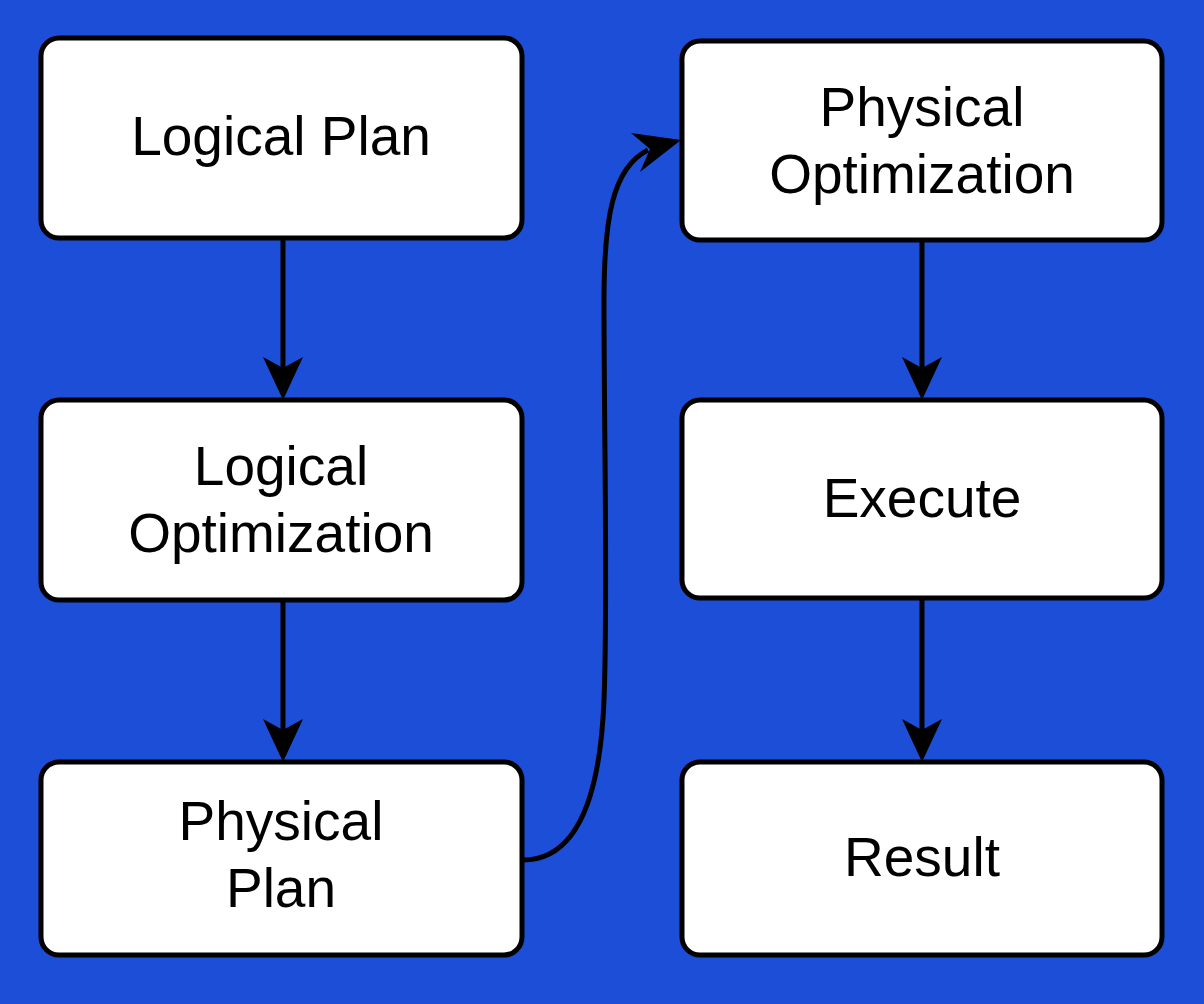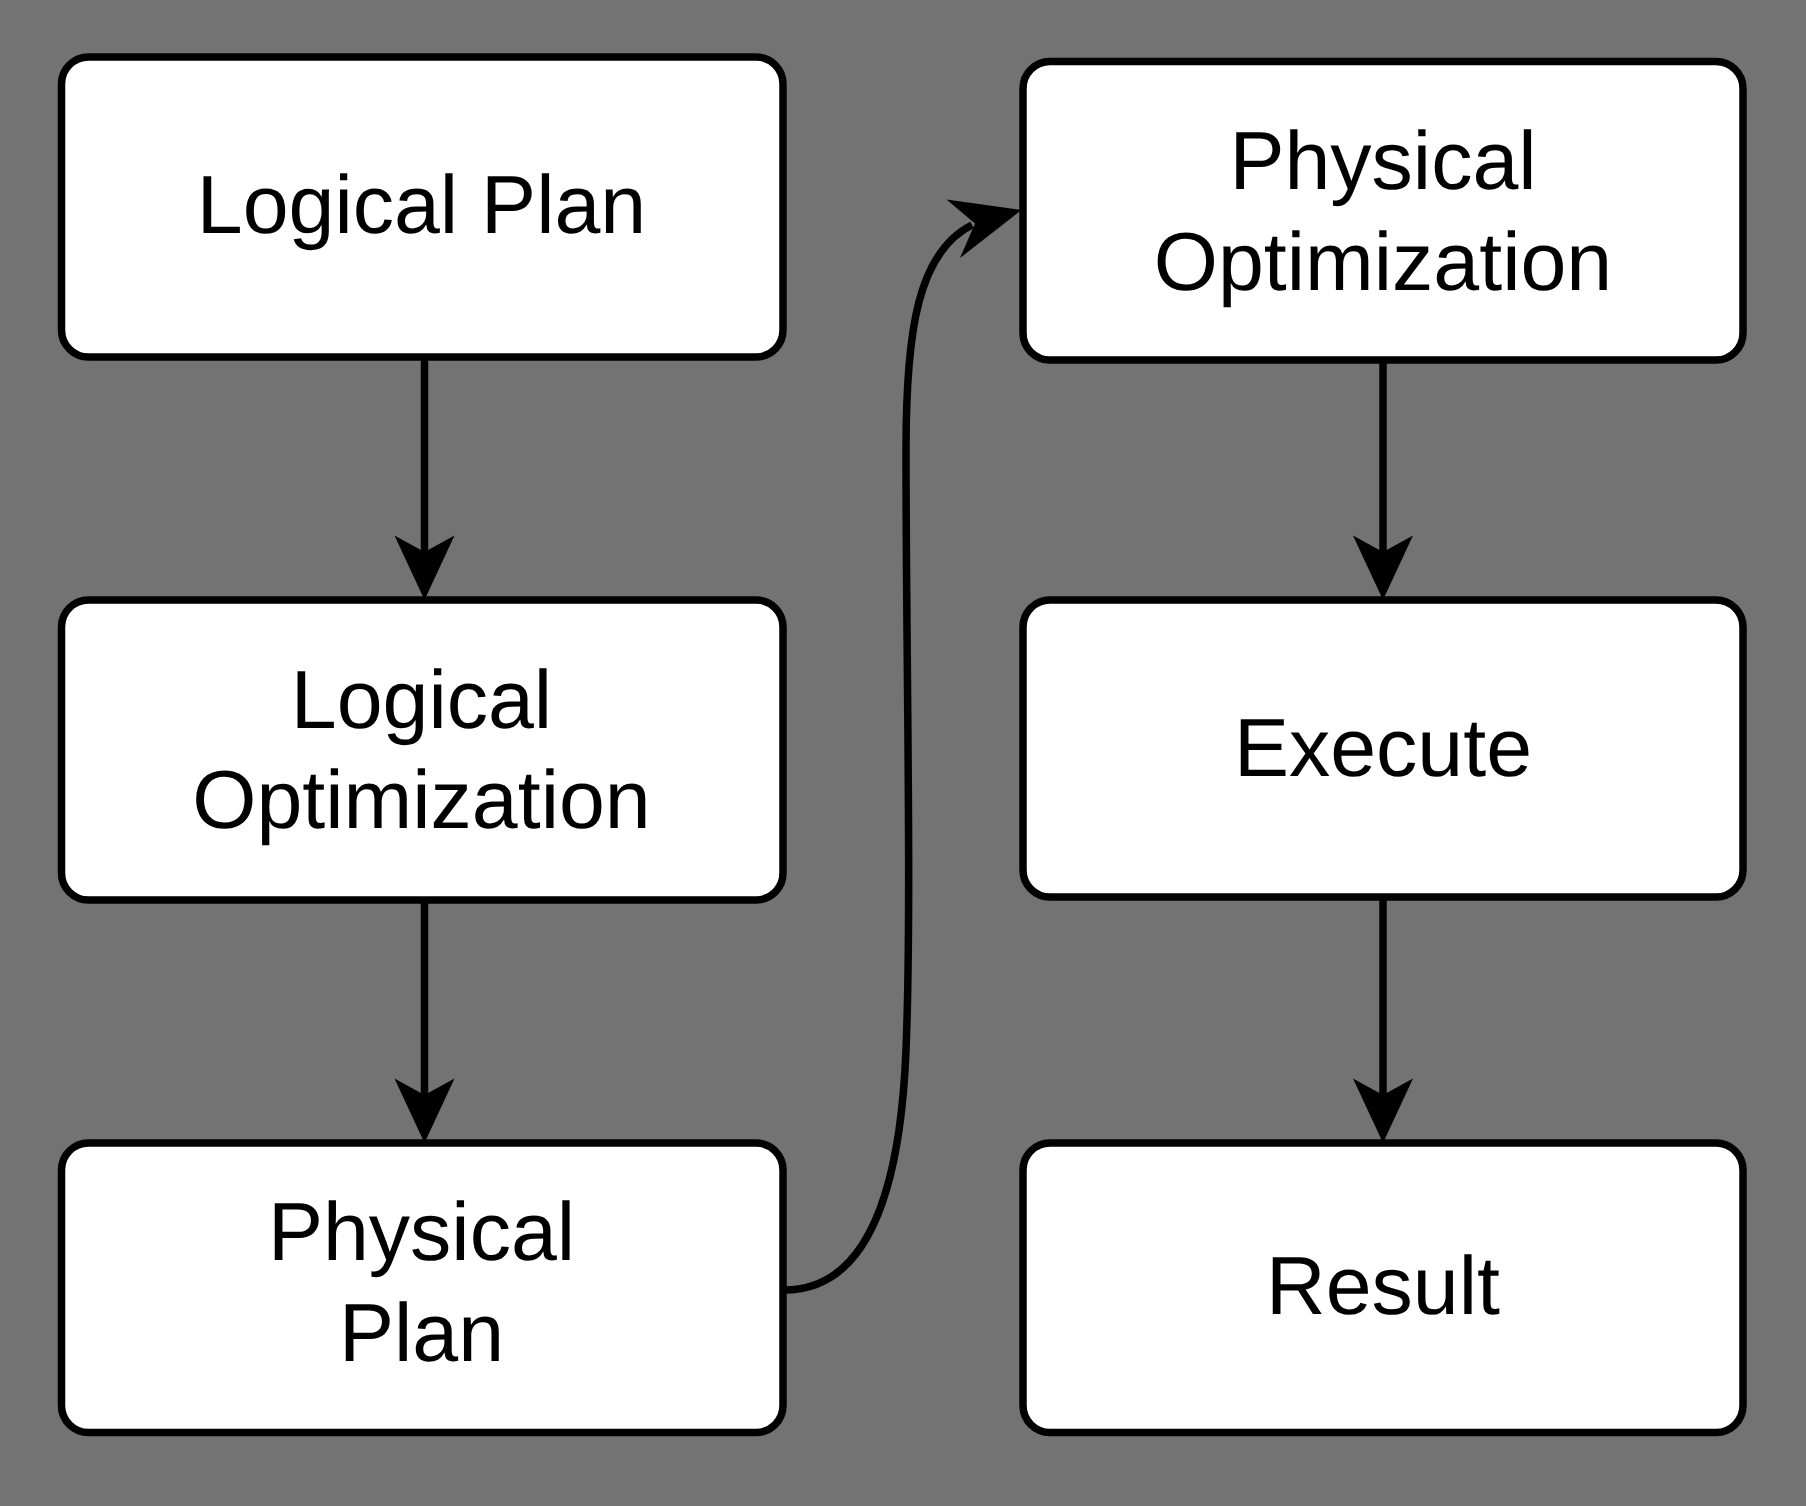"Logical Plan" #diagram-root { background: #737373 -> #1d4ed8 }
